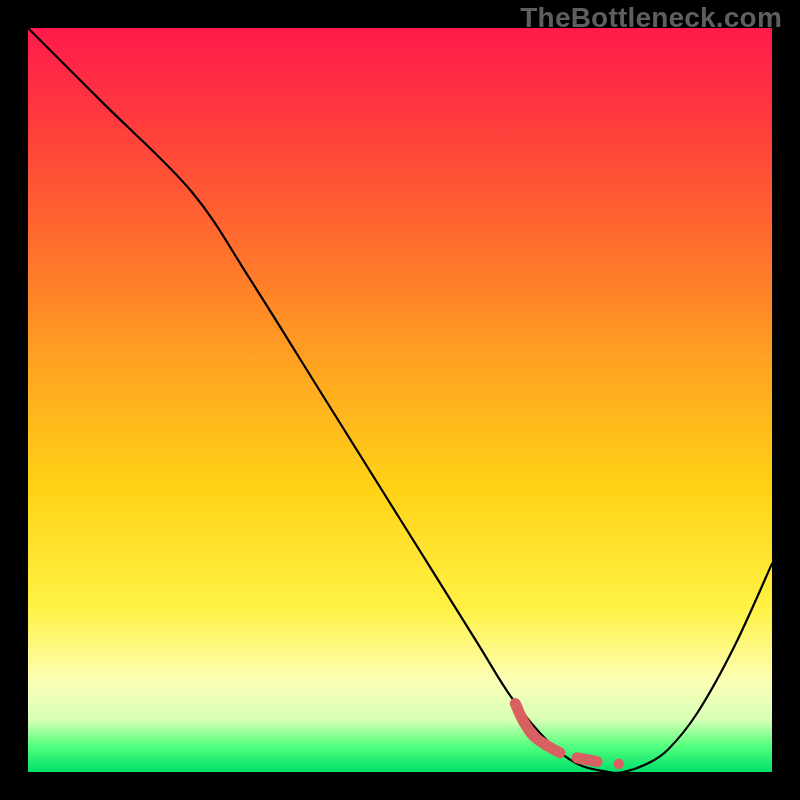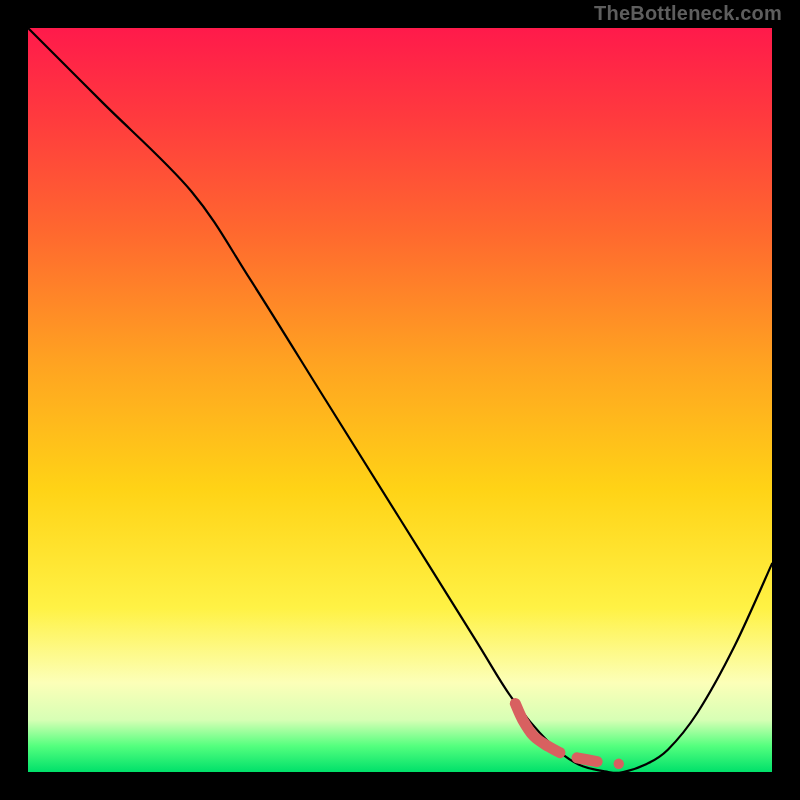"TheBottleneck.com" .watermark { font-size: 20px -> 28px }
